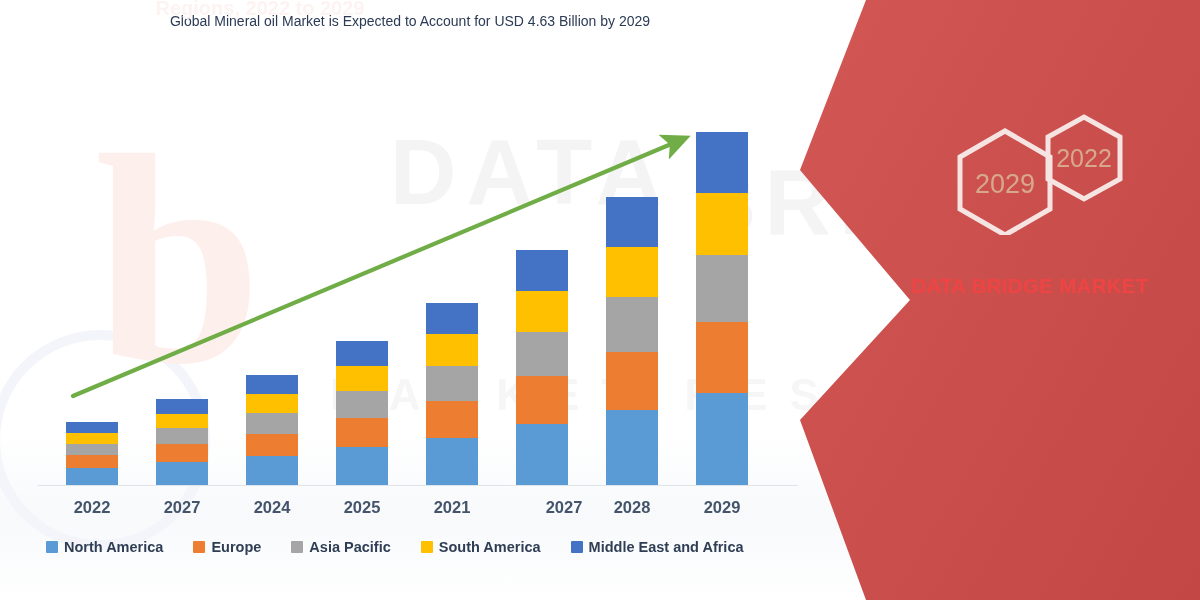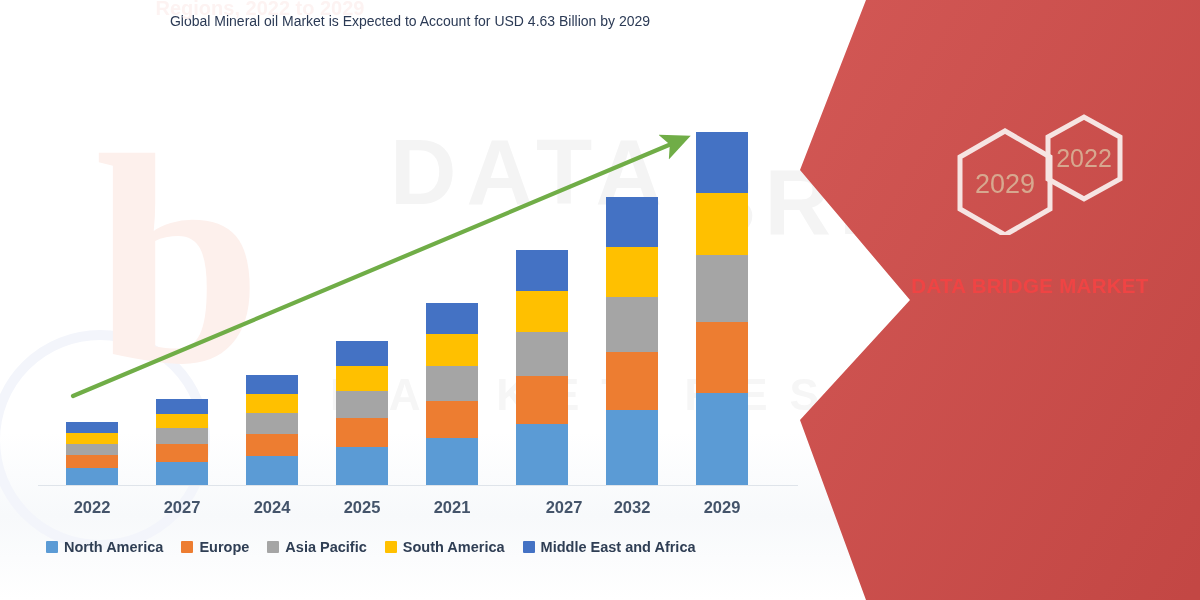"2032" div.xlabel { text: 2032 -> 2028 }
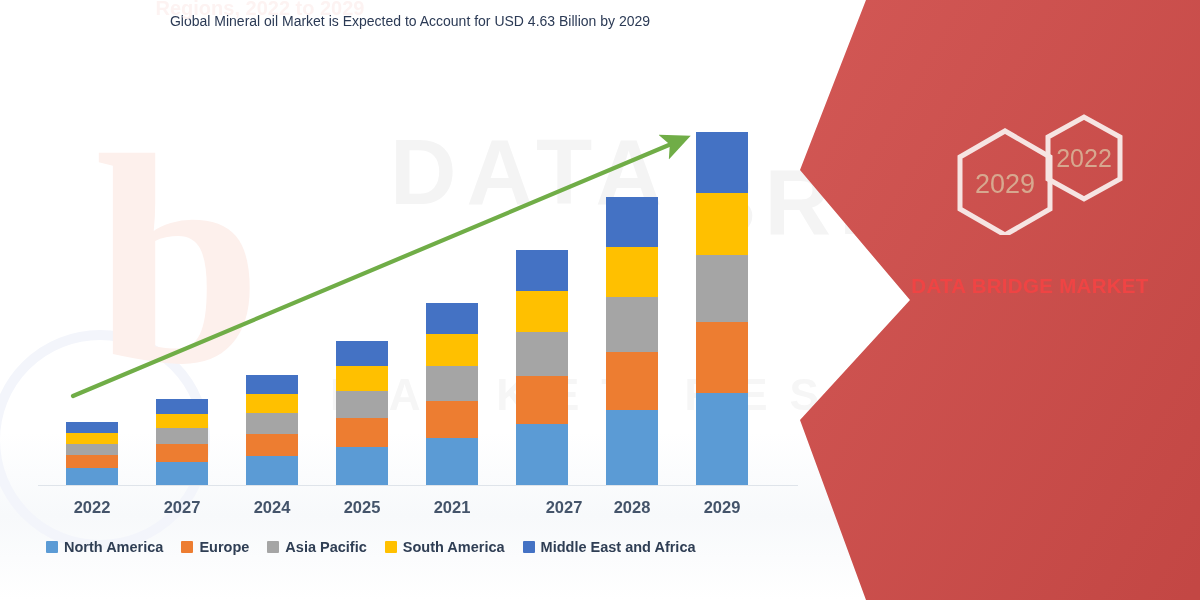"North America" .legend { gap: 18px -> 30px }
